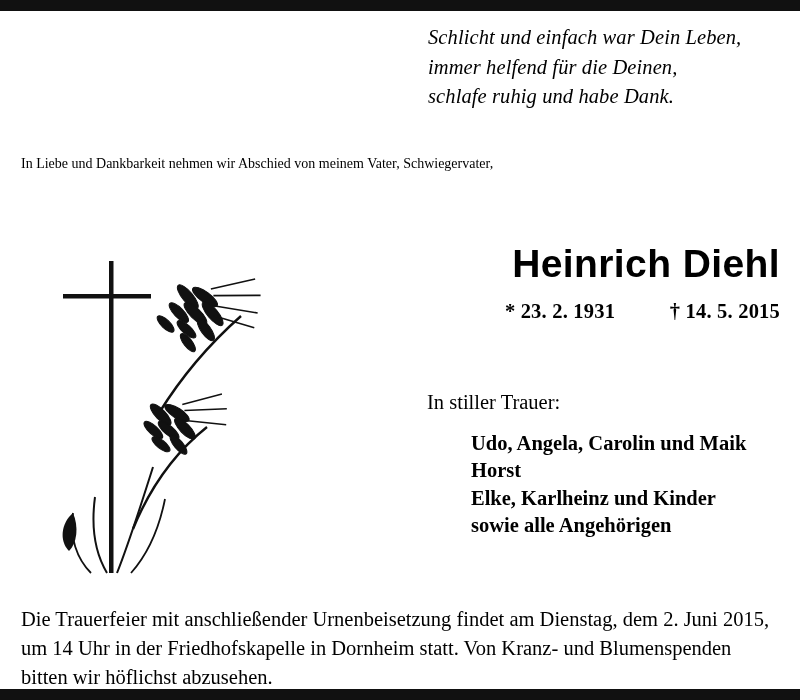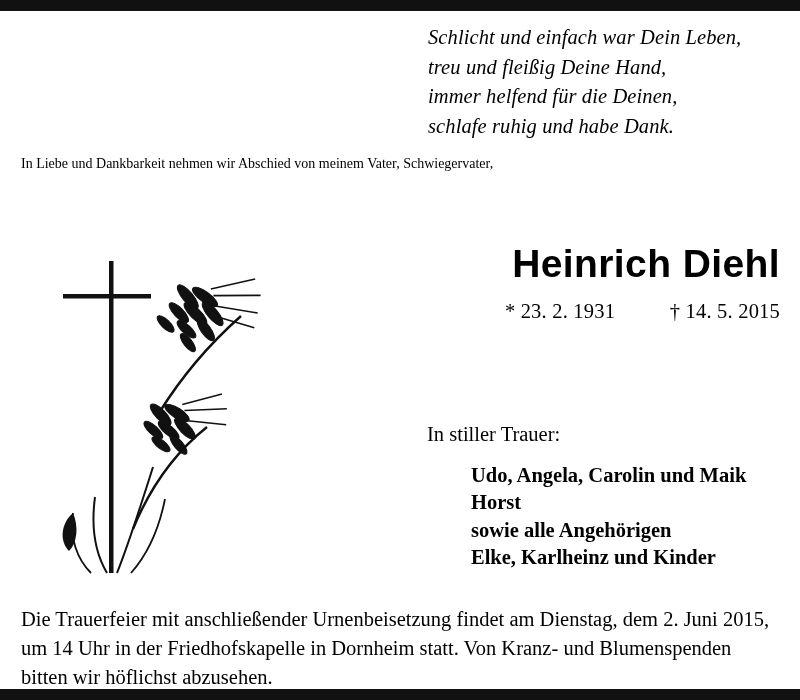"treu und fleißig Deine Hand," div.line { html: <div>treu und fleißig Deine Hand,</div> -> none }
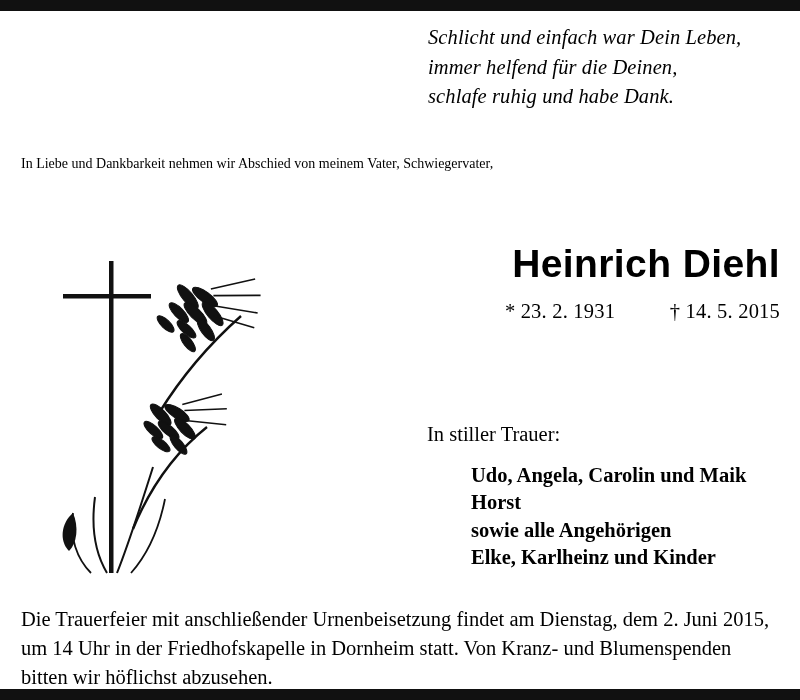"* 23. 2. 1931 †" .dates { font-weight: none -> bold }
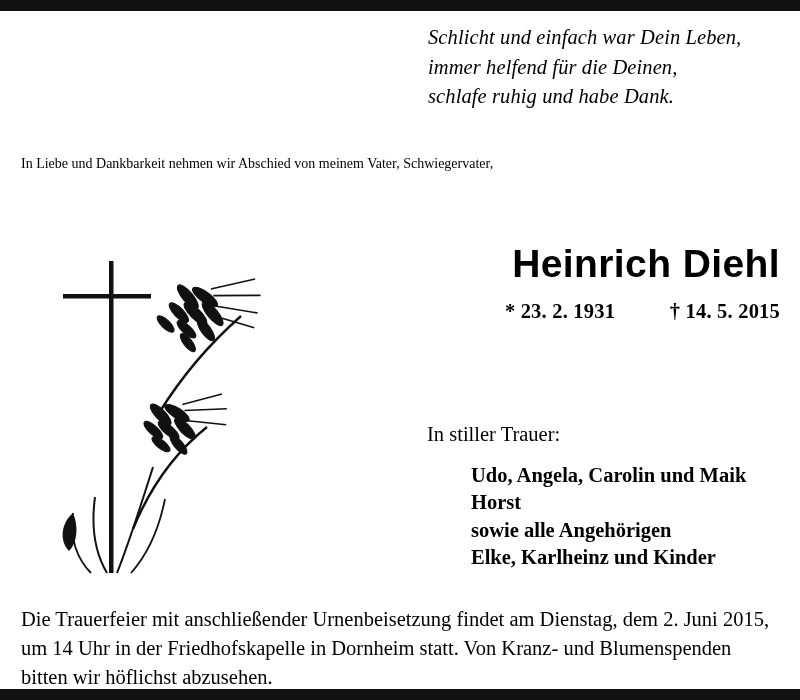"In stiller Trauer:" .mourn { top: 412px -> 380px }
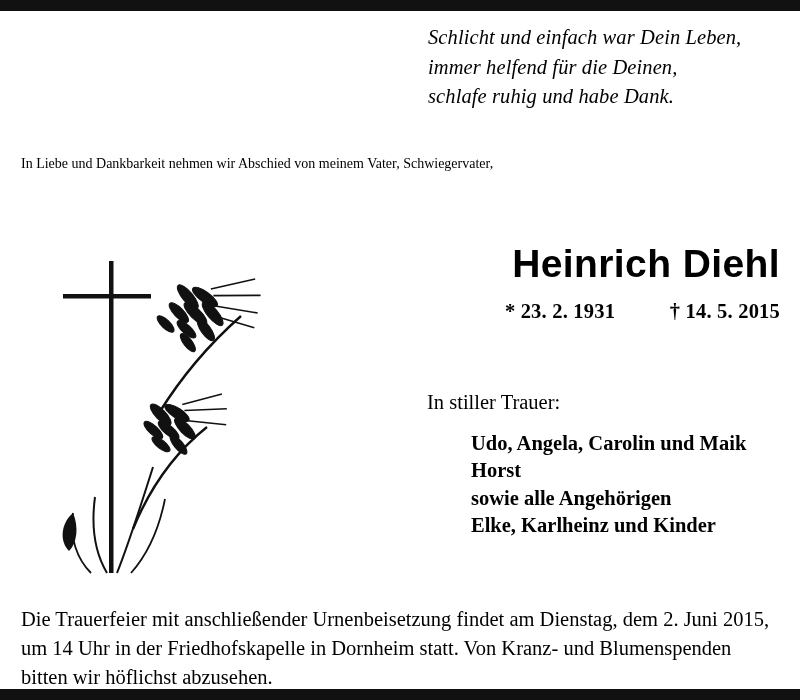"sowie alle Angehörigen" div { order: before "Elke, Karlheinz und Kinder" -> after "Elke, Karlheinz und Kinder" }
